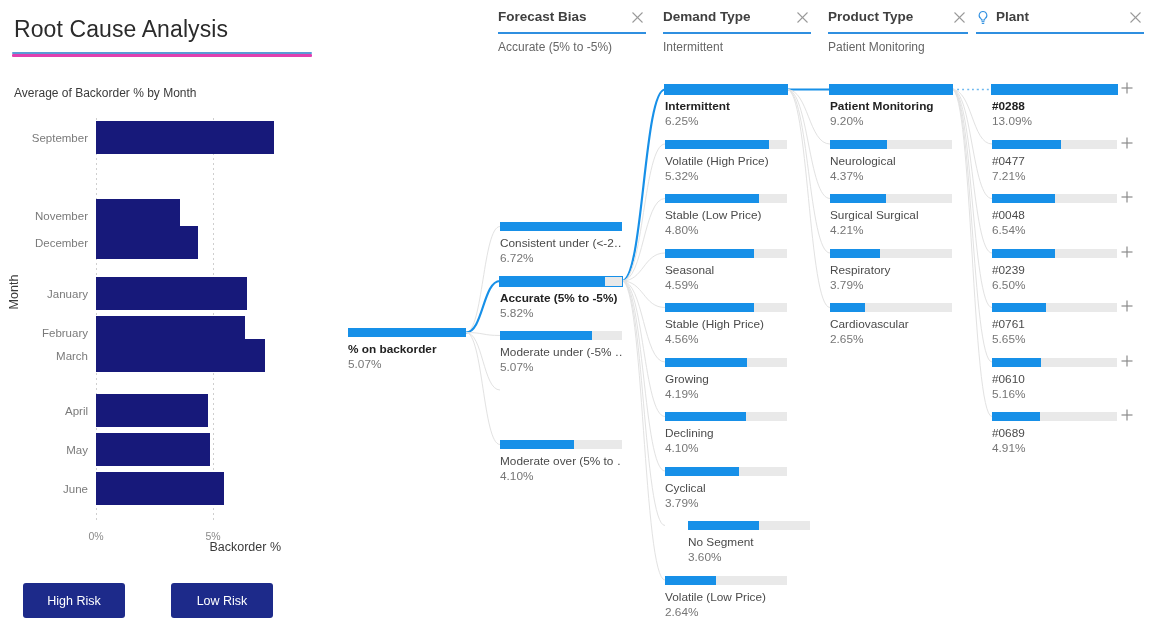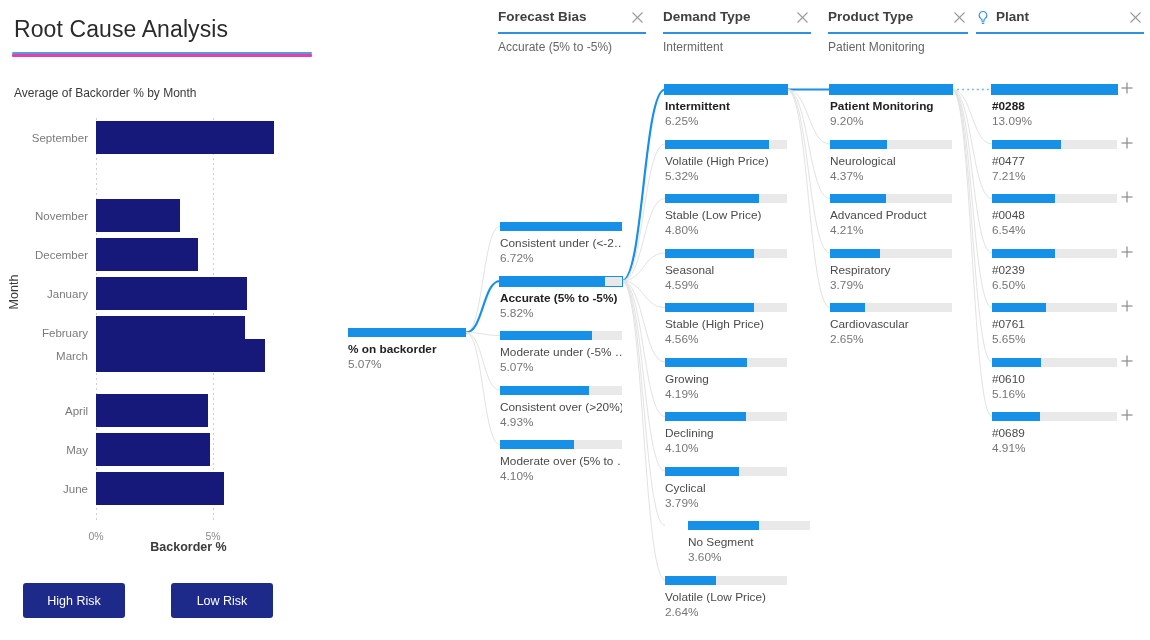"Advanced Product" div.nlabel { text: Advanced Product -> Surgical Surgical }
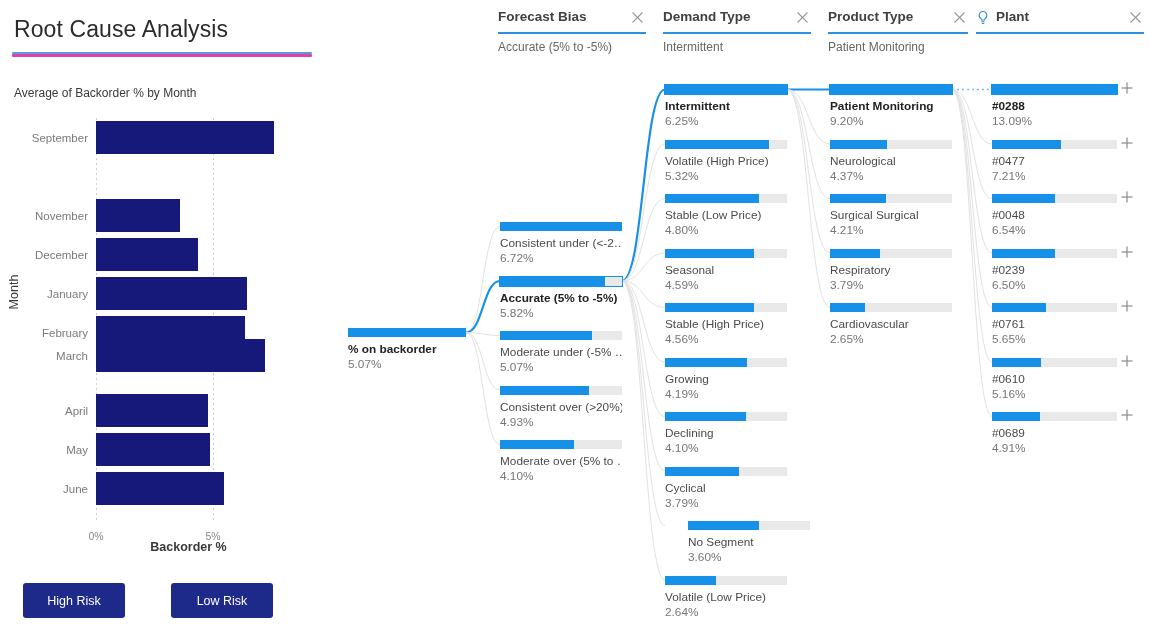"December" div.bar-row { top: 117px -> 105px }
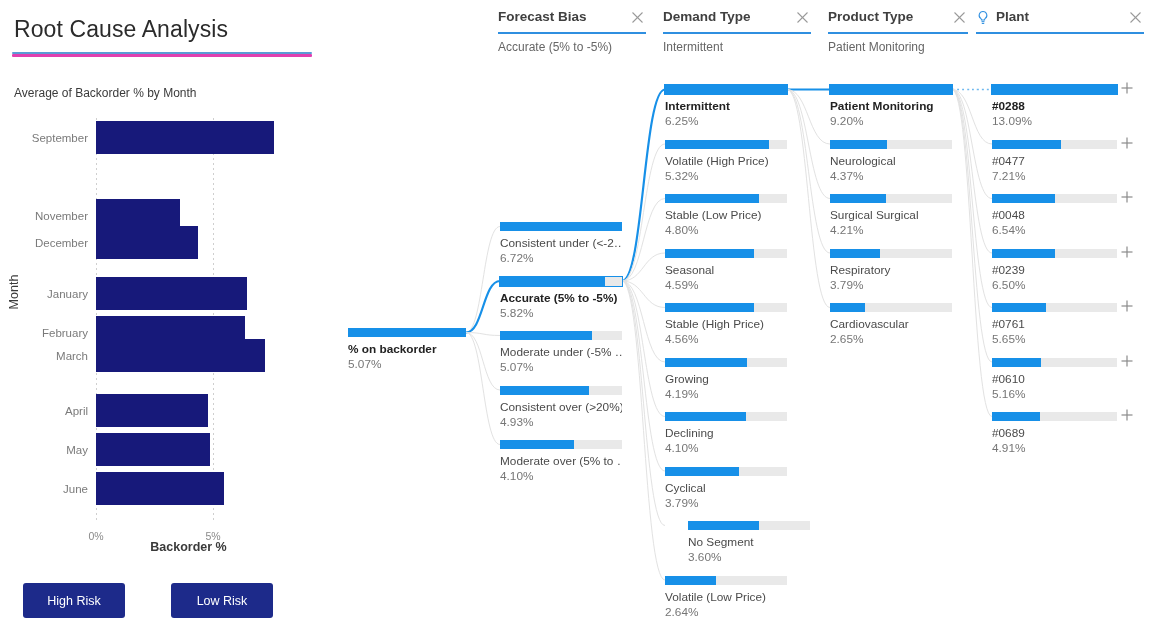"Consistent over (>20%)" div.node { html: <div> <div> <div></div> </div> <div>Consistent over (&gt;20%)</div> <div>4.93%</div> </div> -> none }
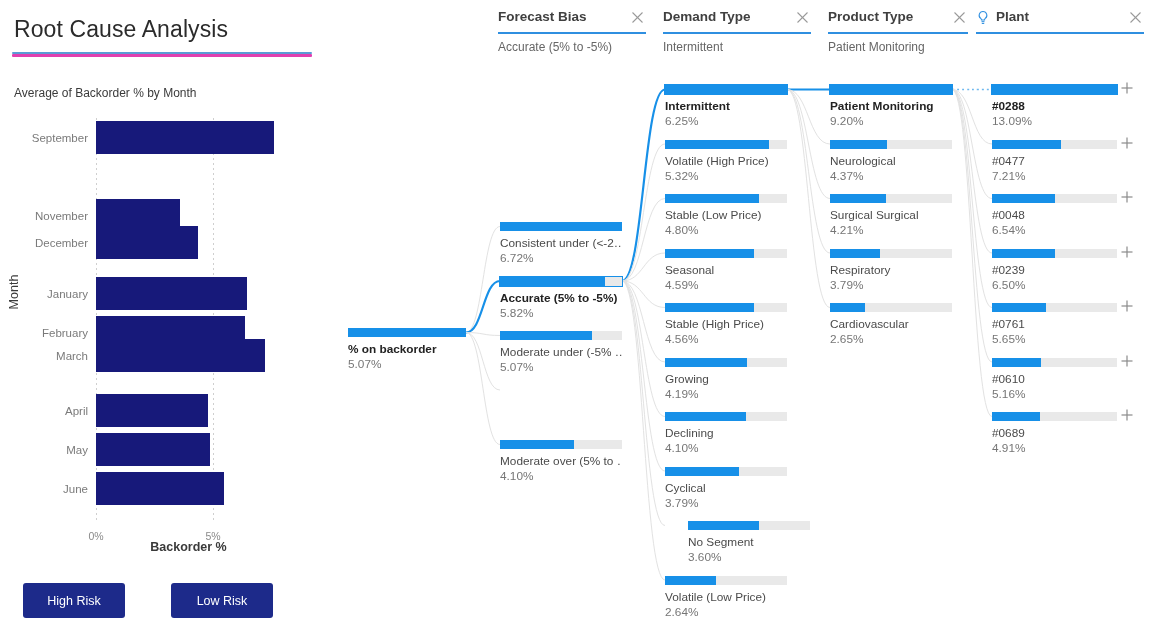"Backorder %" .axis-title-x { font-weight: bold -> normal; text-align: center -> right }
